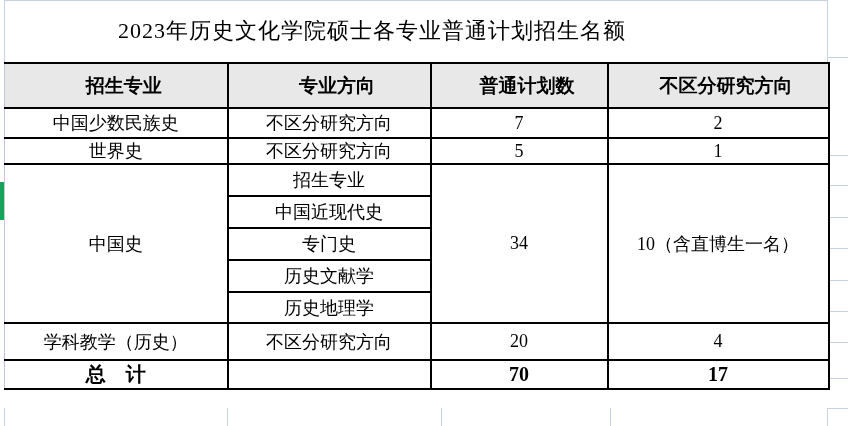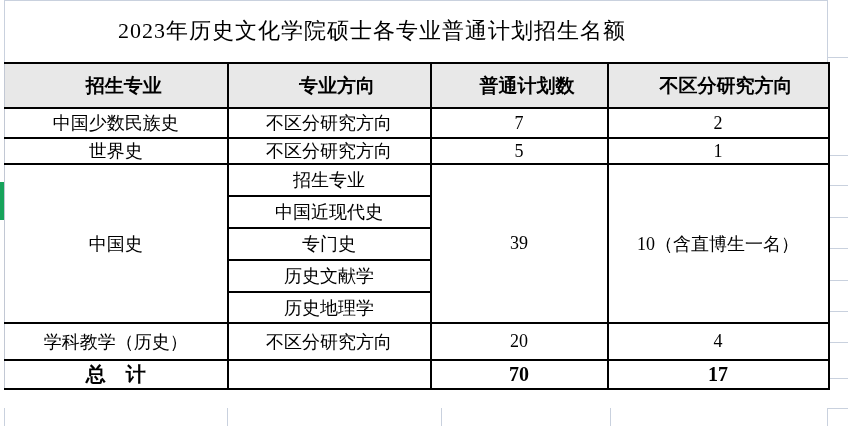"39" td.num { text: 39 -> 34 }
